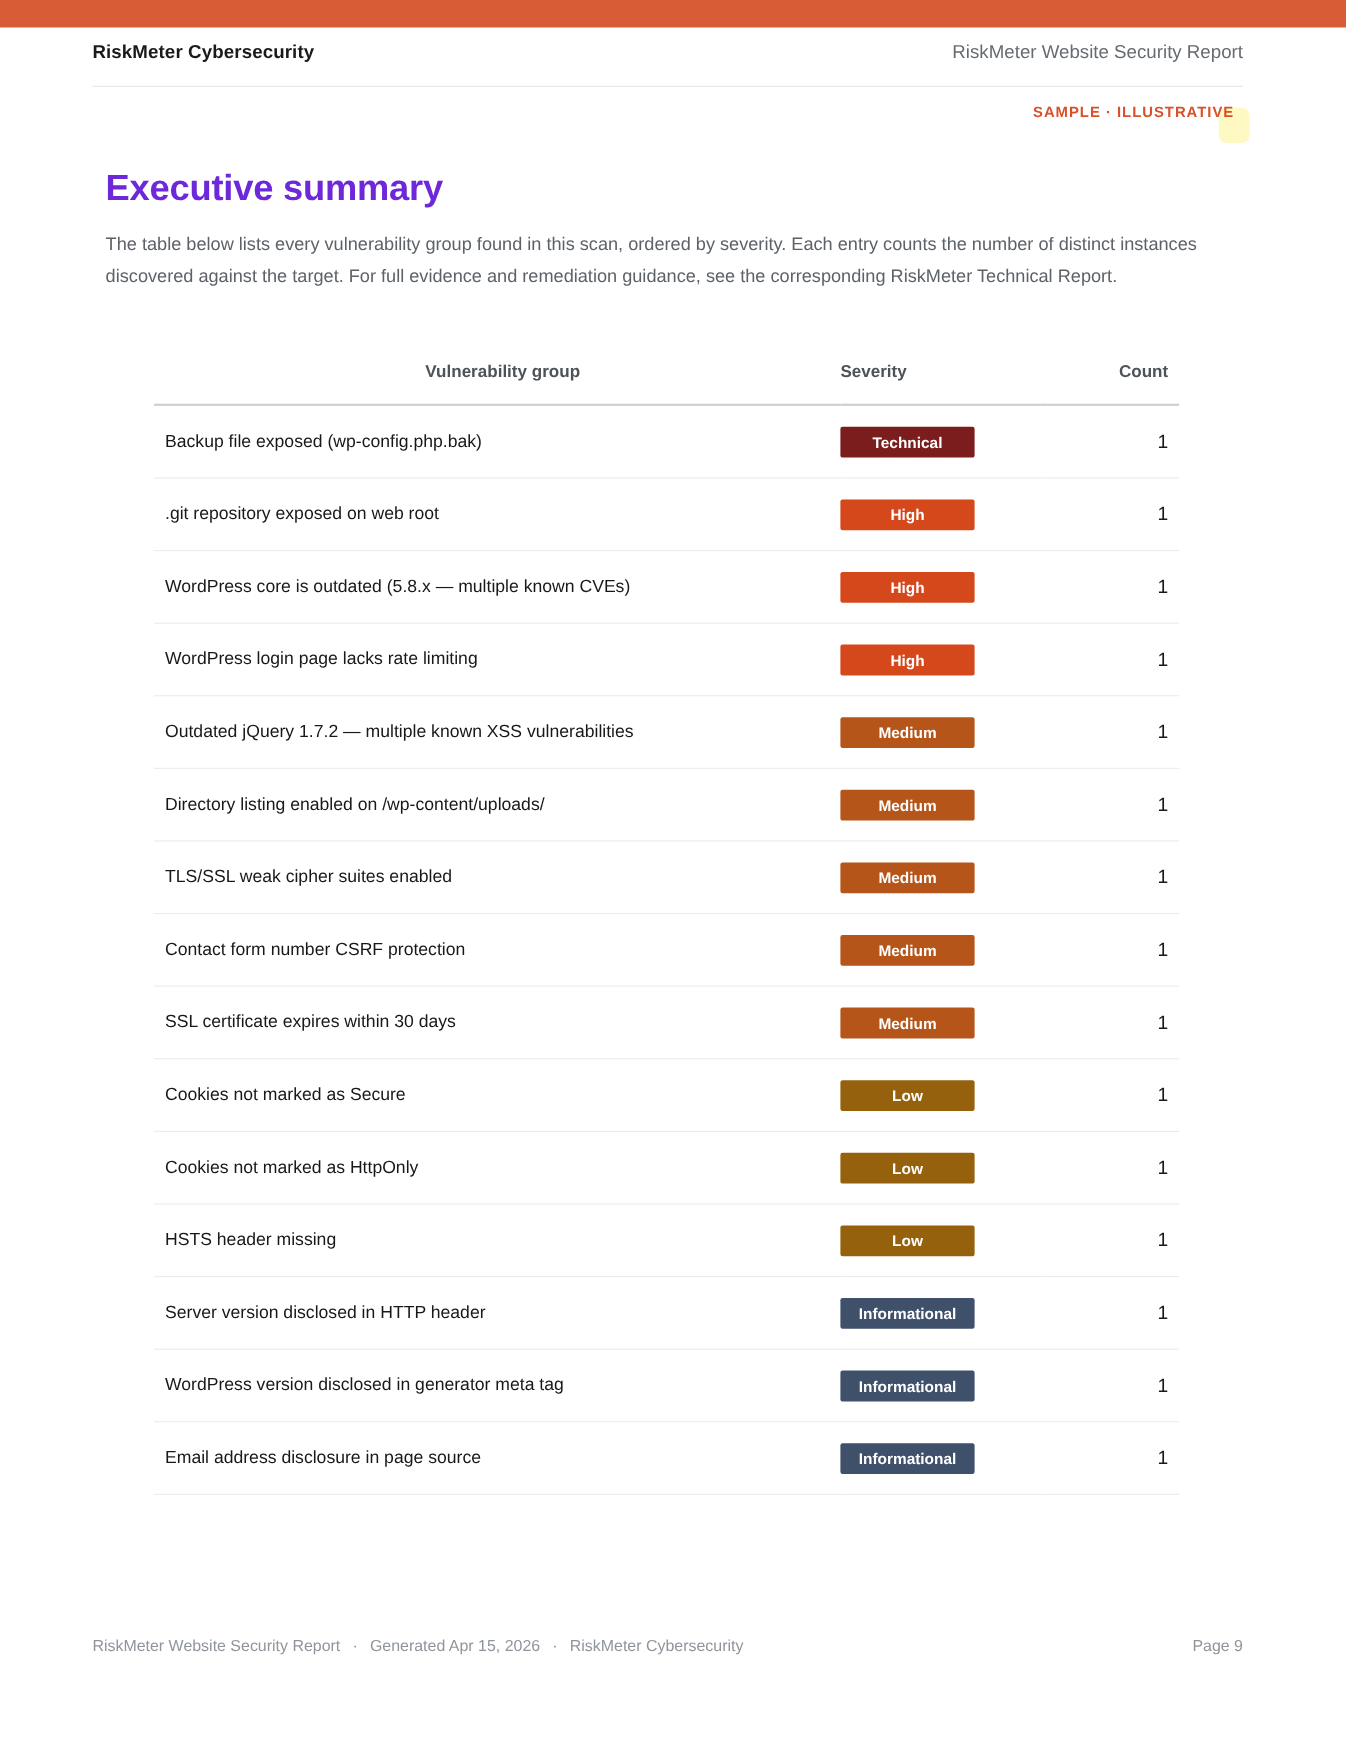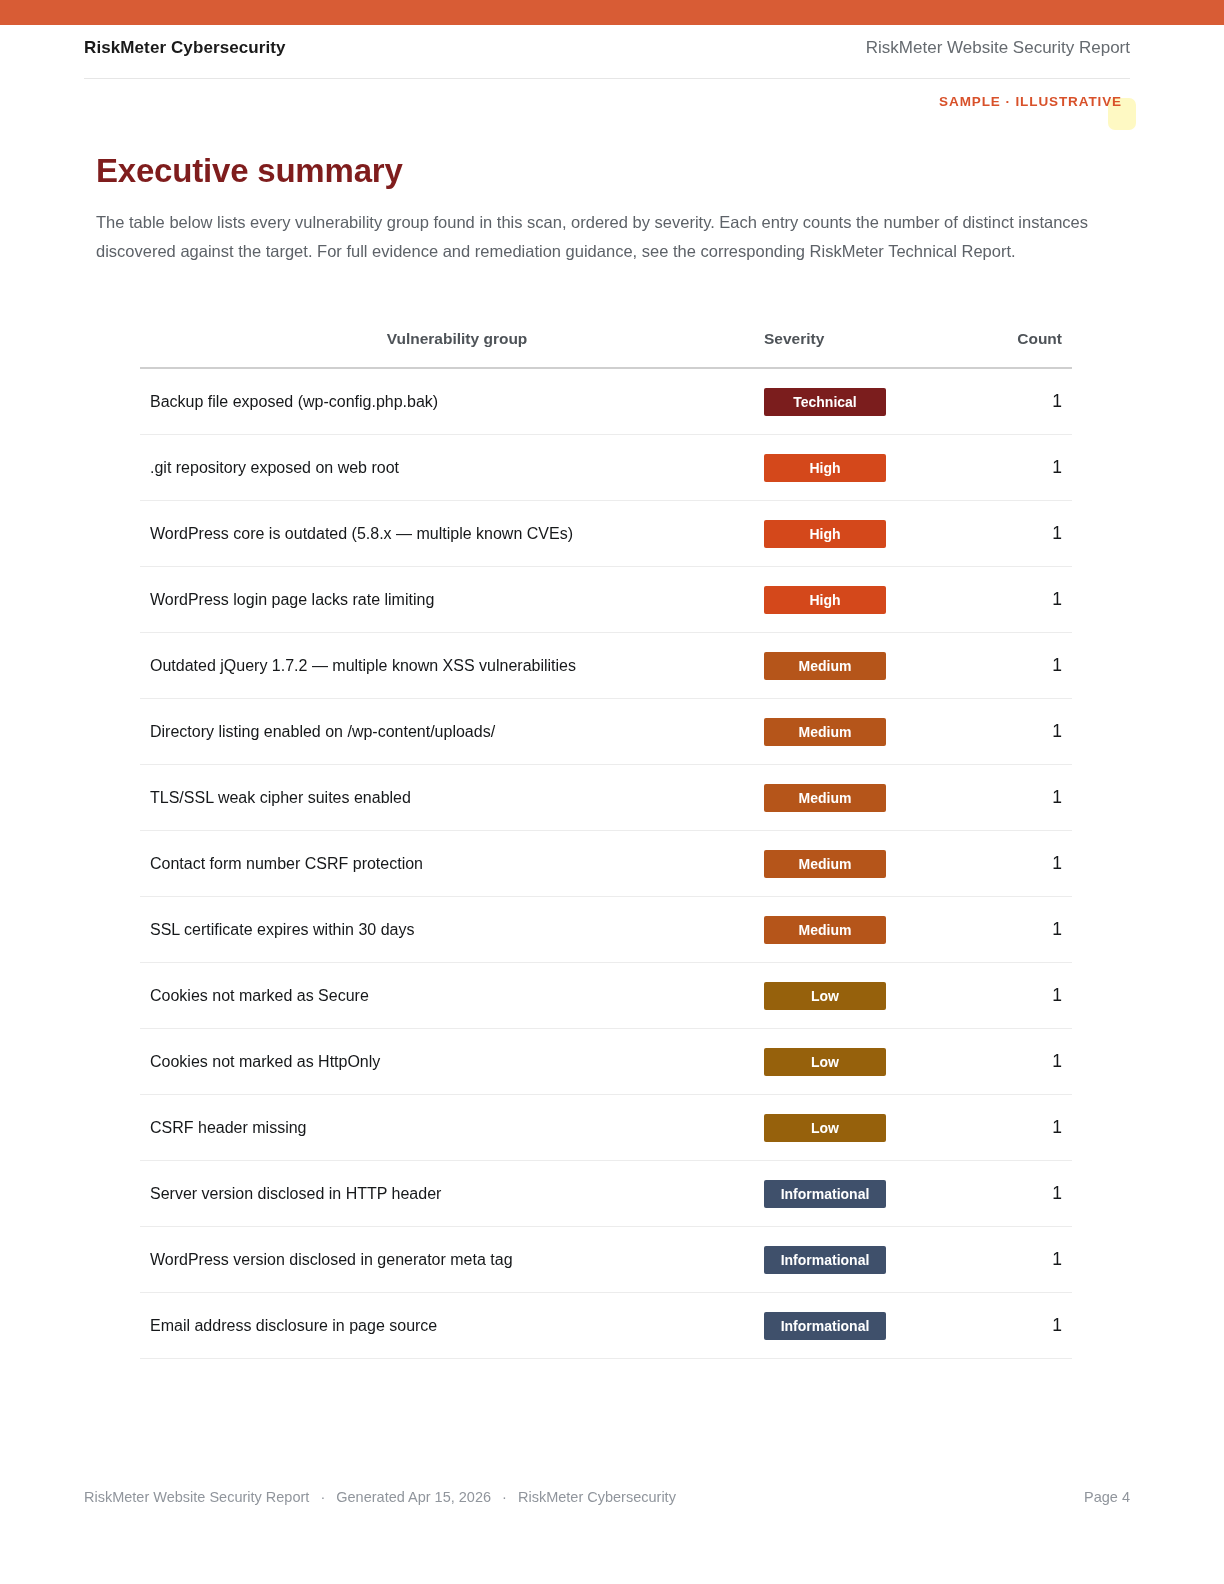"Executive summary" .page-title { color: #7f1d1d -> #6d28d9 }
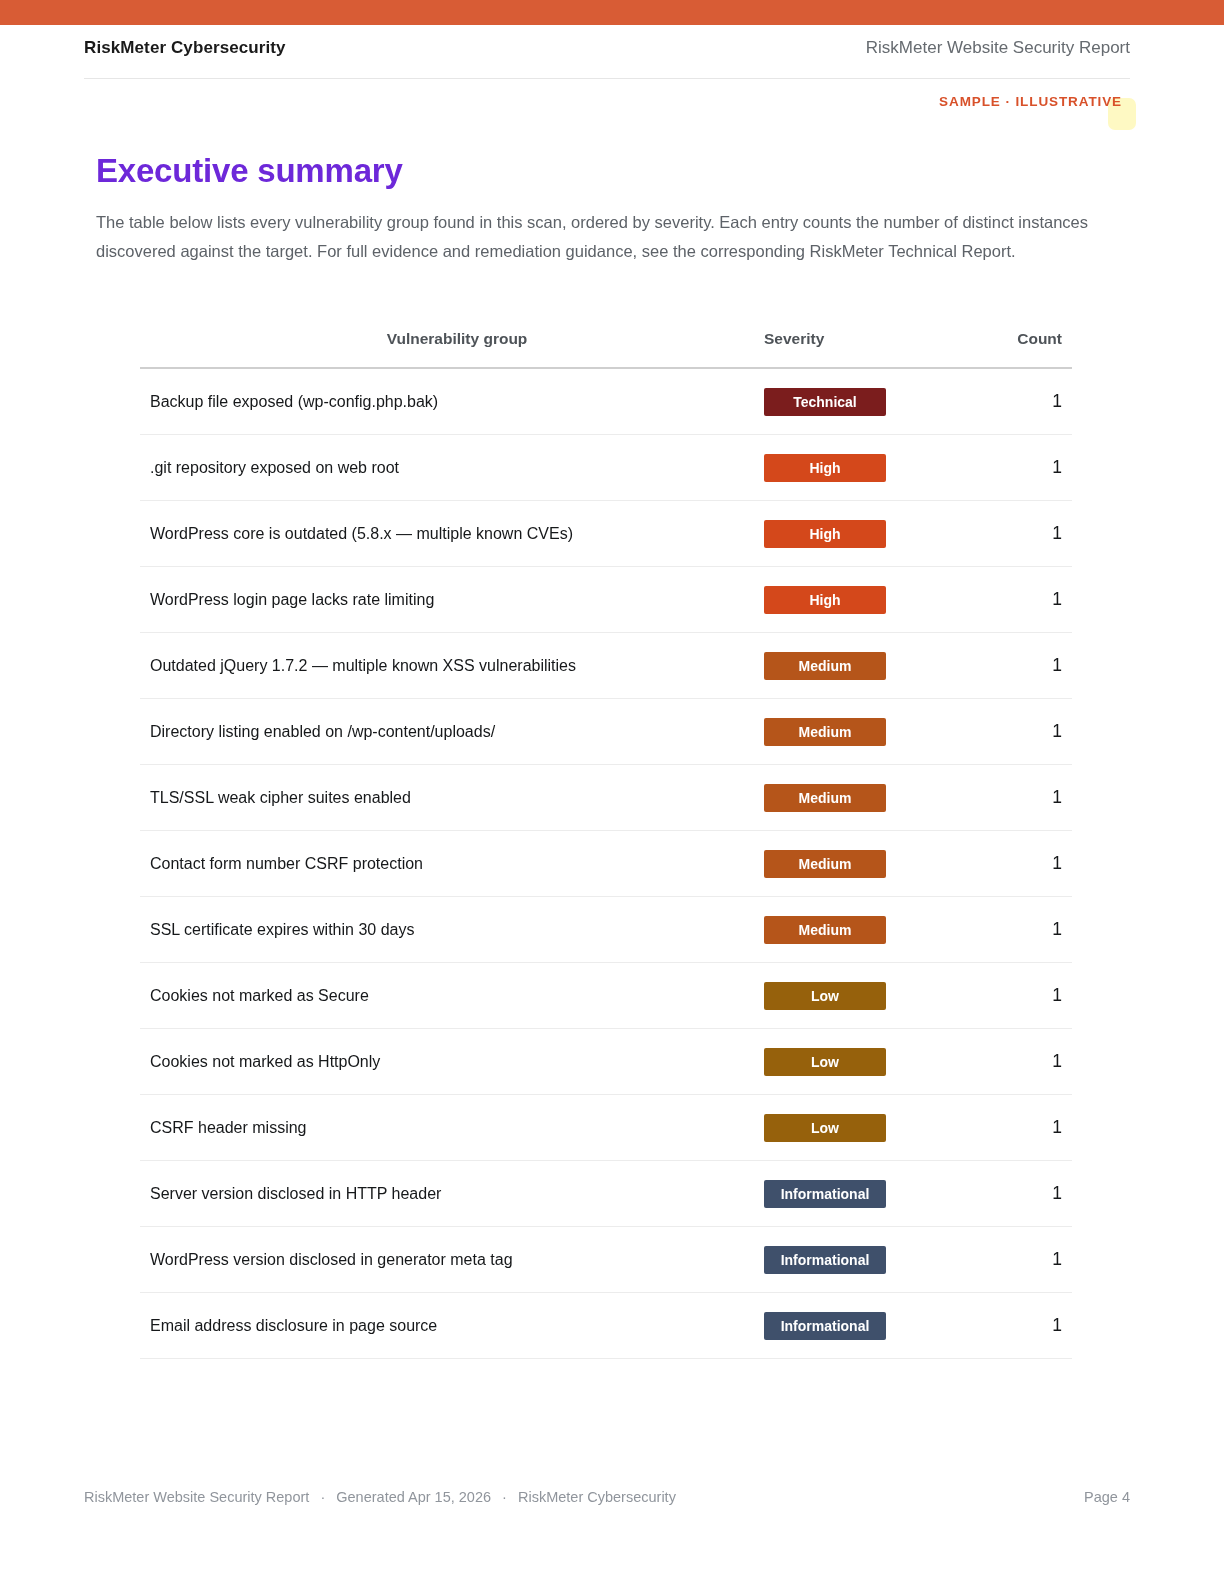"CSRF header missing" td.td-group { text: CSRF -> HSTS }
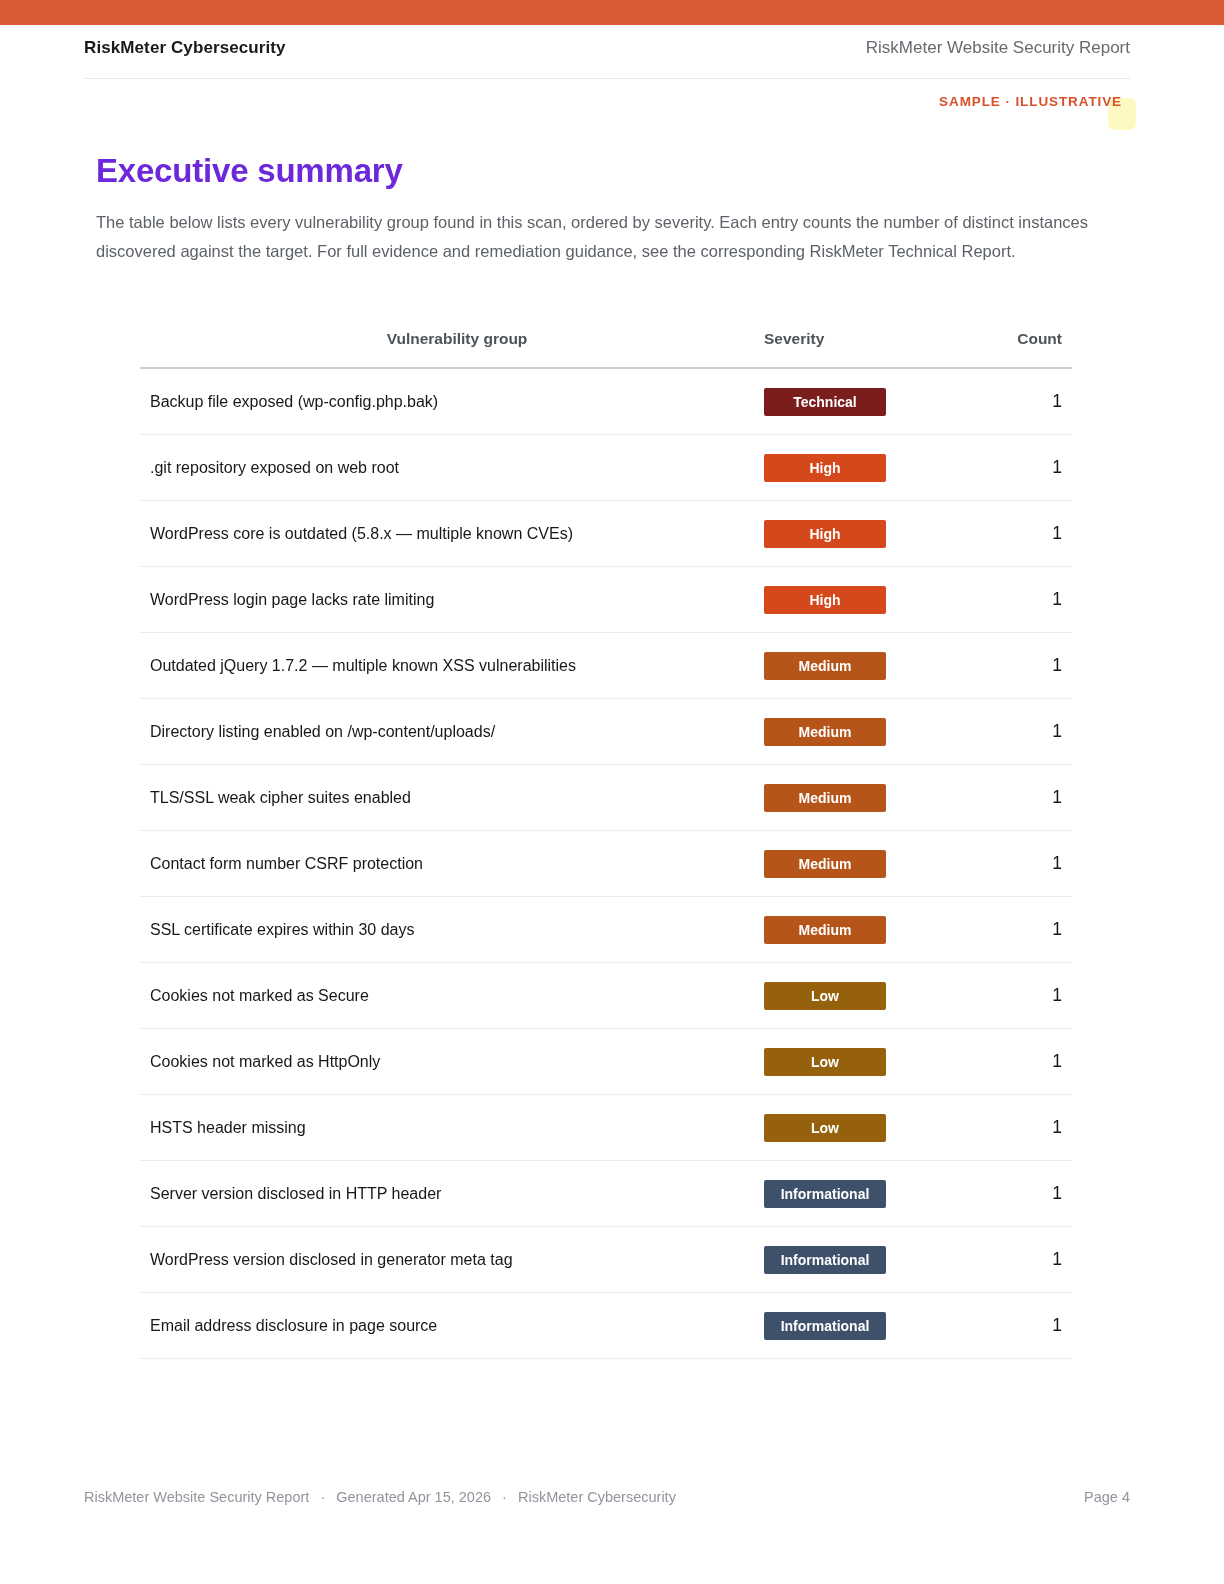"Page 4" div.footer-right { text: 4 -> 9 }
